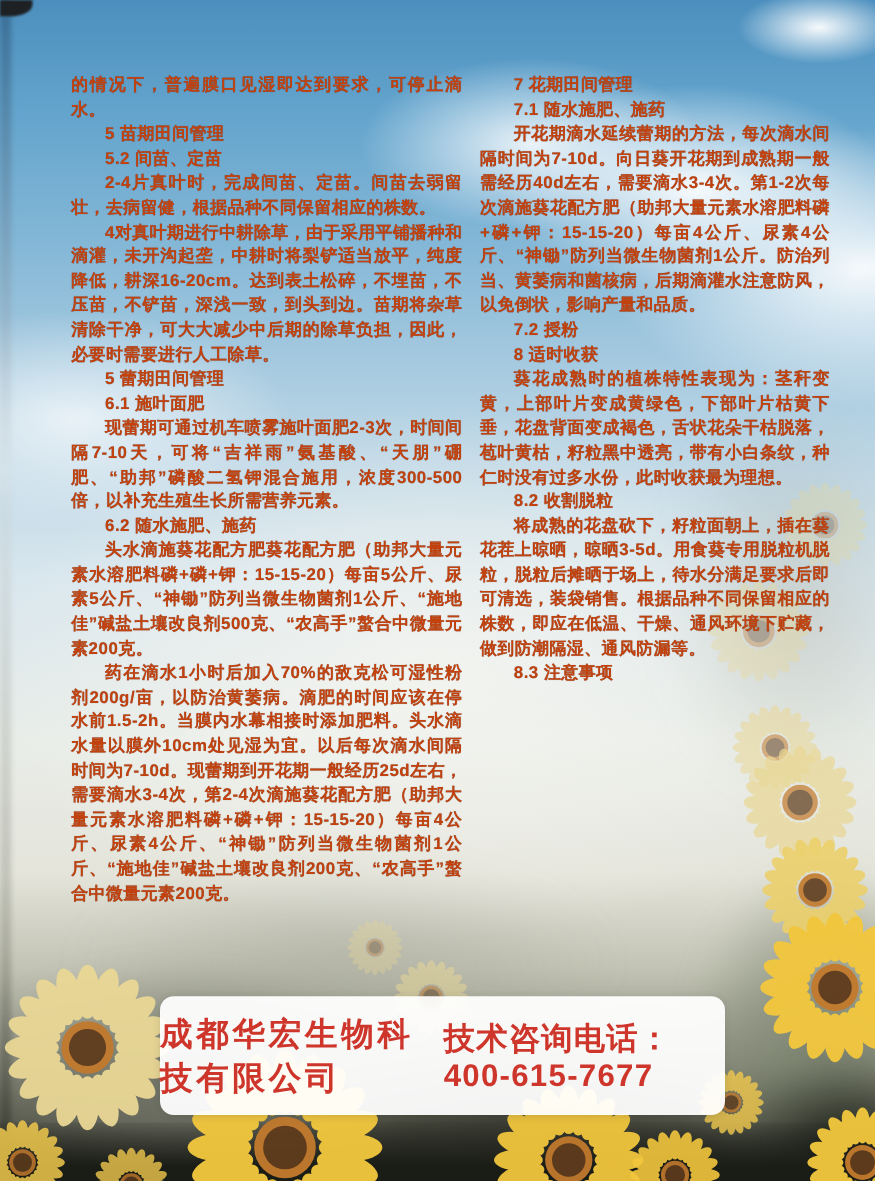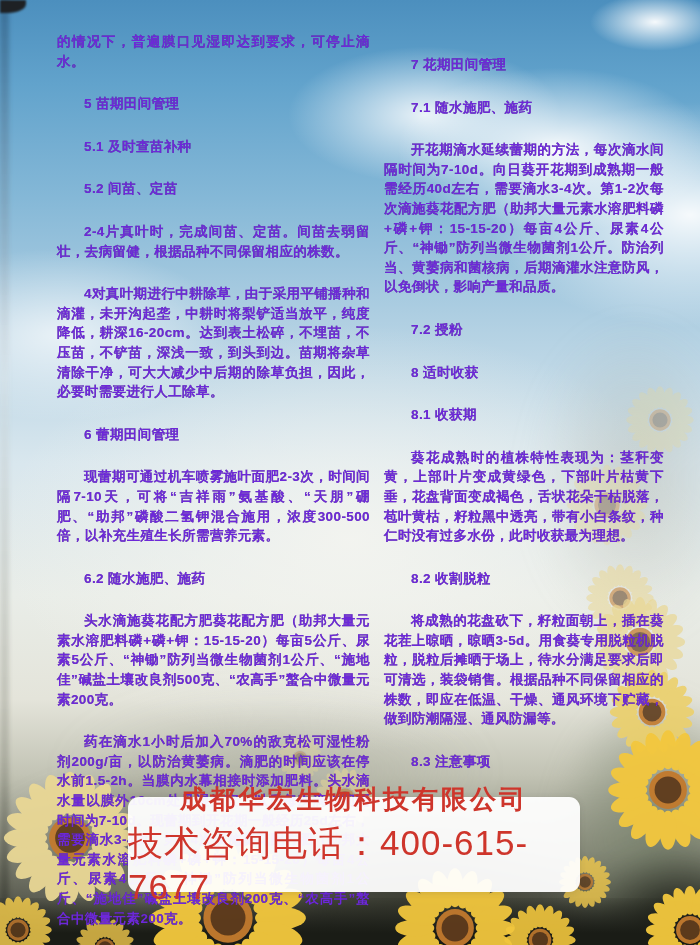"的情况下，普遍膜口见湿即达到要求，可停止滴水。" .col { color: #6d28d9 -> #c2410c; top: 32px -> 58px }
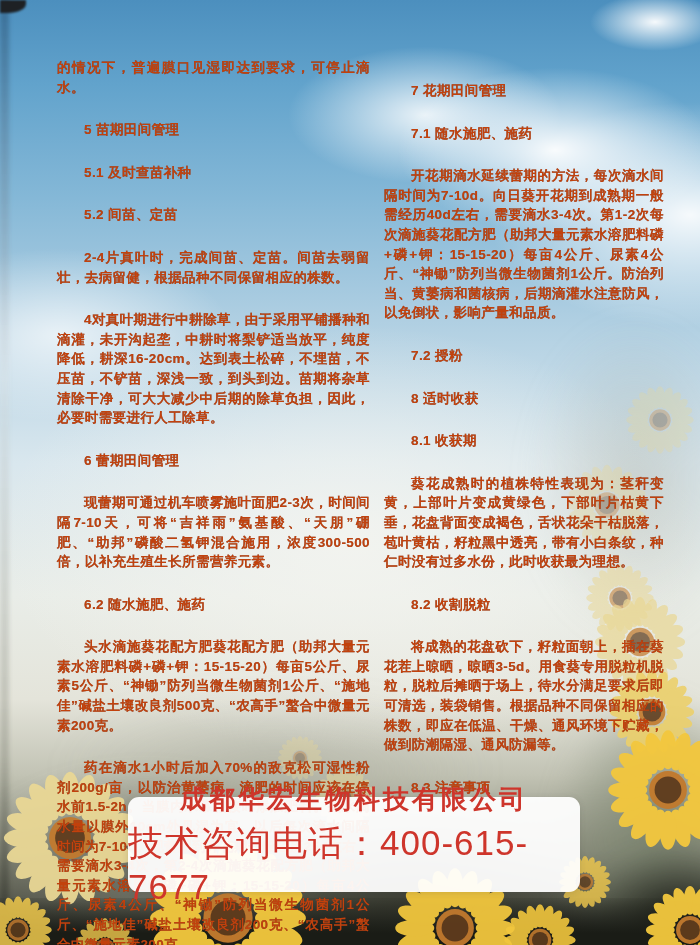"7 花期田间管理" .col p.indent { margin-top: 23px -> none }
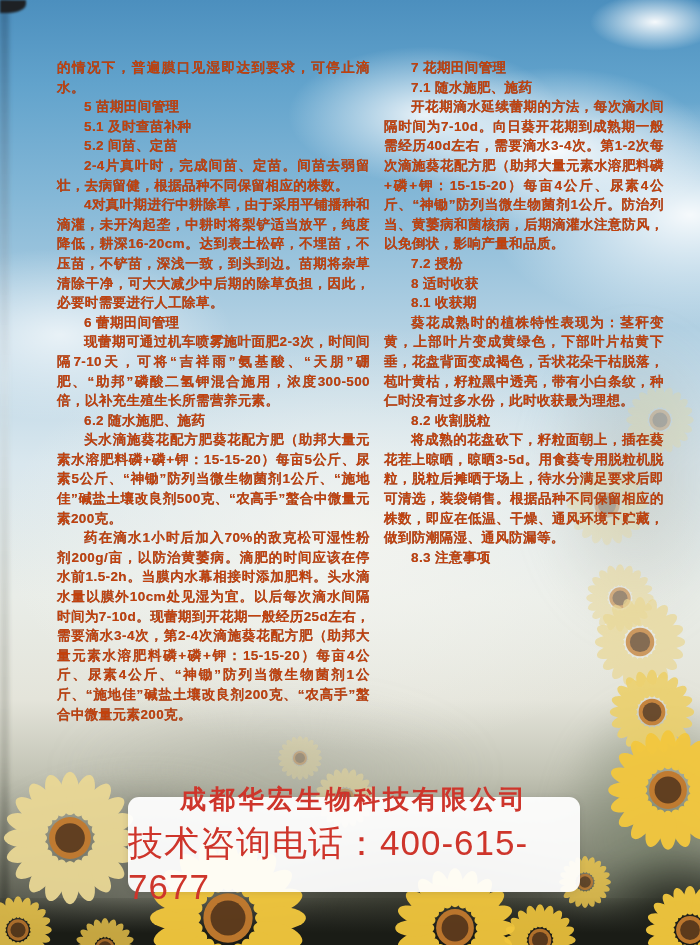"5.1 及时查苗补种" p.indent { html: <p>5.1 及时查苗补种</p> -> none }
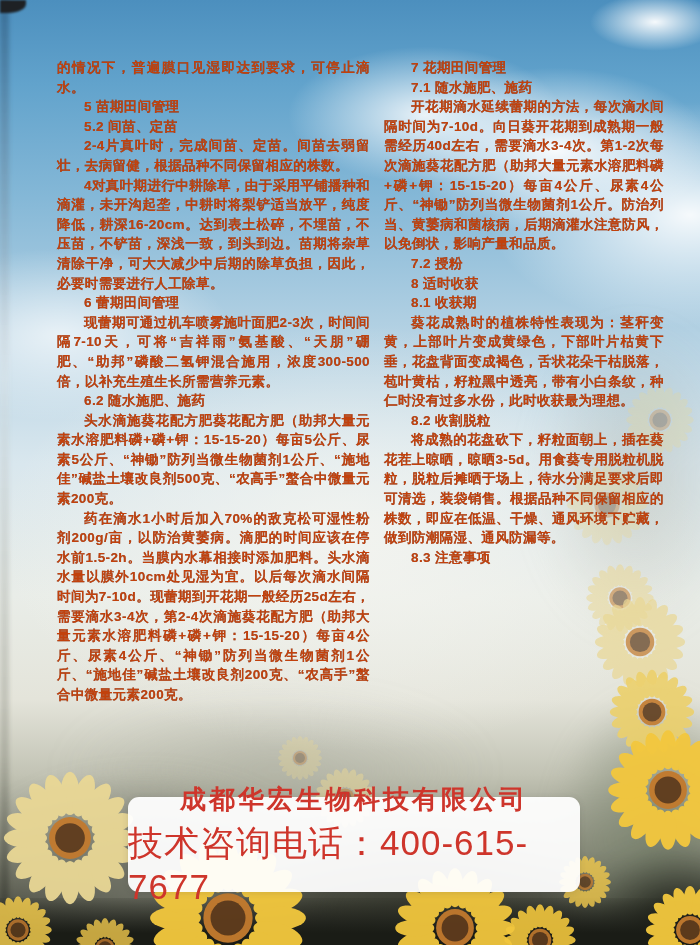"6 蕾期田间管理" p.indent { text: 6 -> 5 }
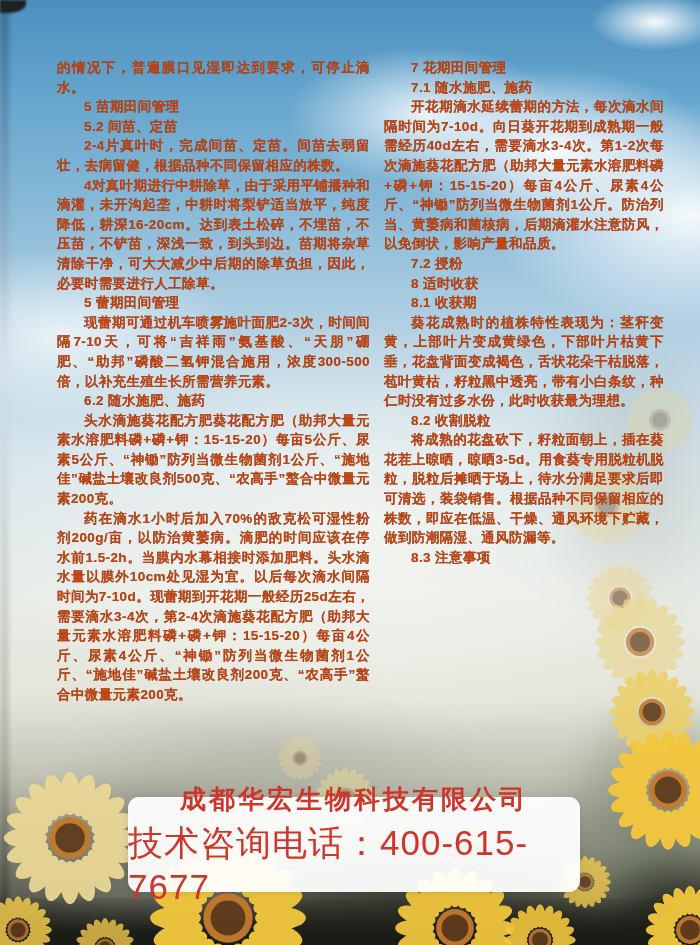"8.1 收获期" p.indent { html: <p>8.1 收获期</p> -> none }
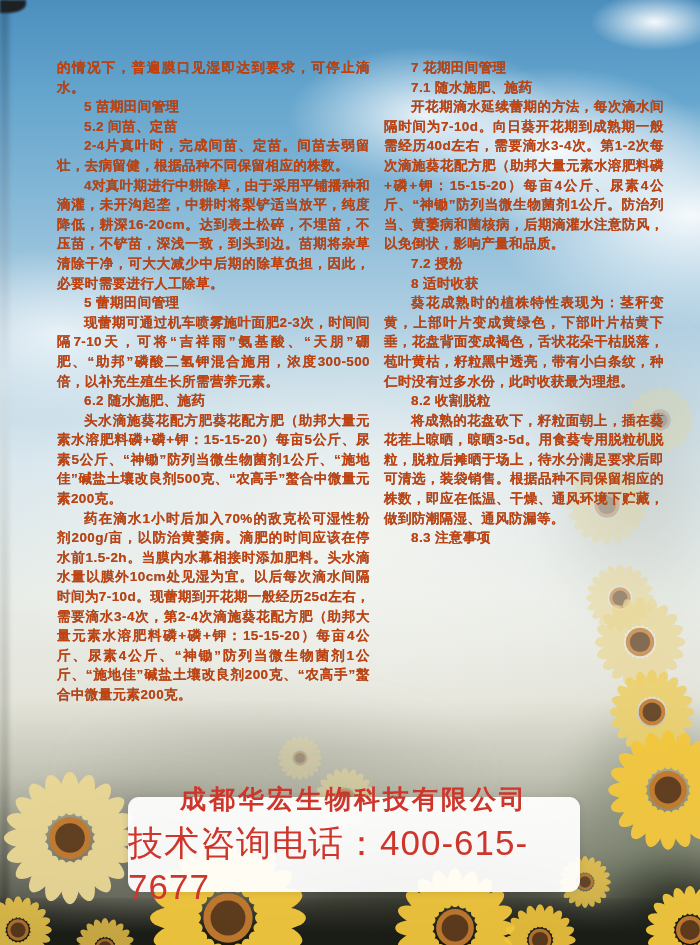"6.1 施叶面肥" p.indent { html: none -> <p>6.1 施叶面肥</p> }
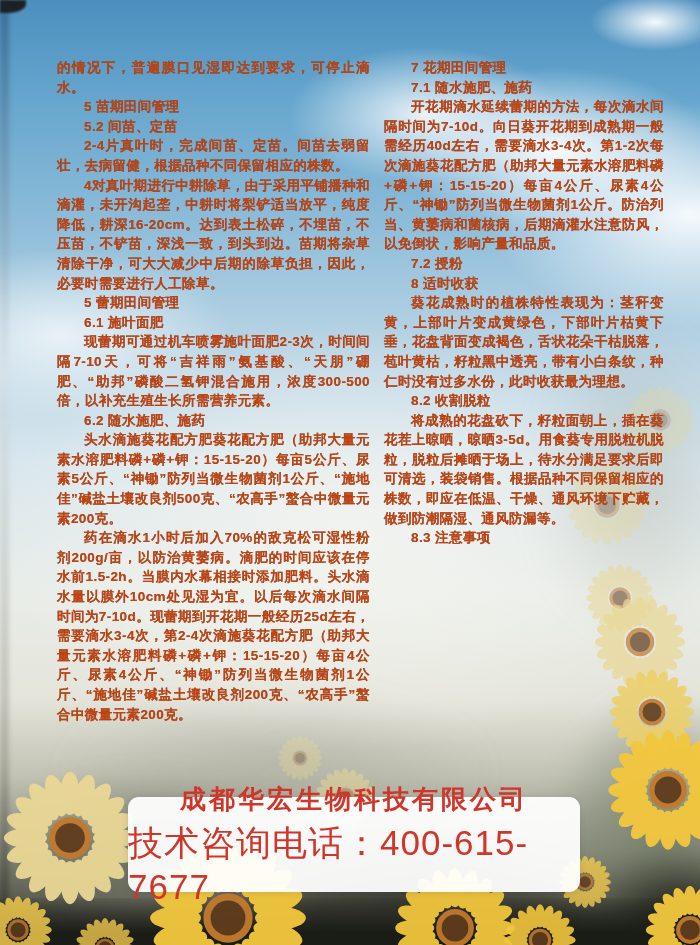"成都华宏生物科技有限公司" .footer-card { flex-direction: column -> row }
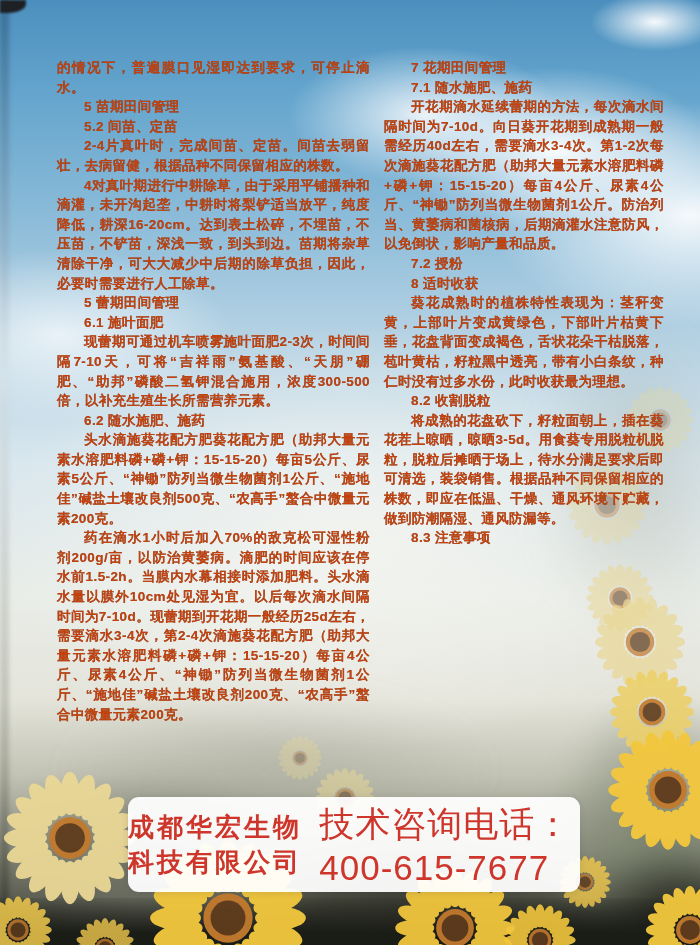"技术咨询电话：400-615-7677" .hotline { font-size: 35px -> 25px; font-weight: 400 -> 700 }
